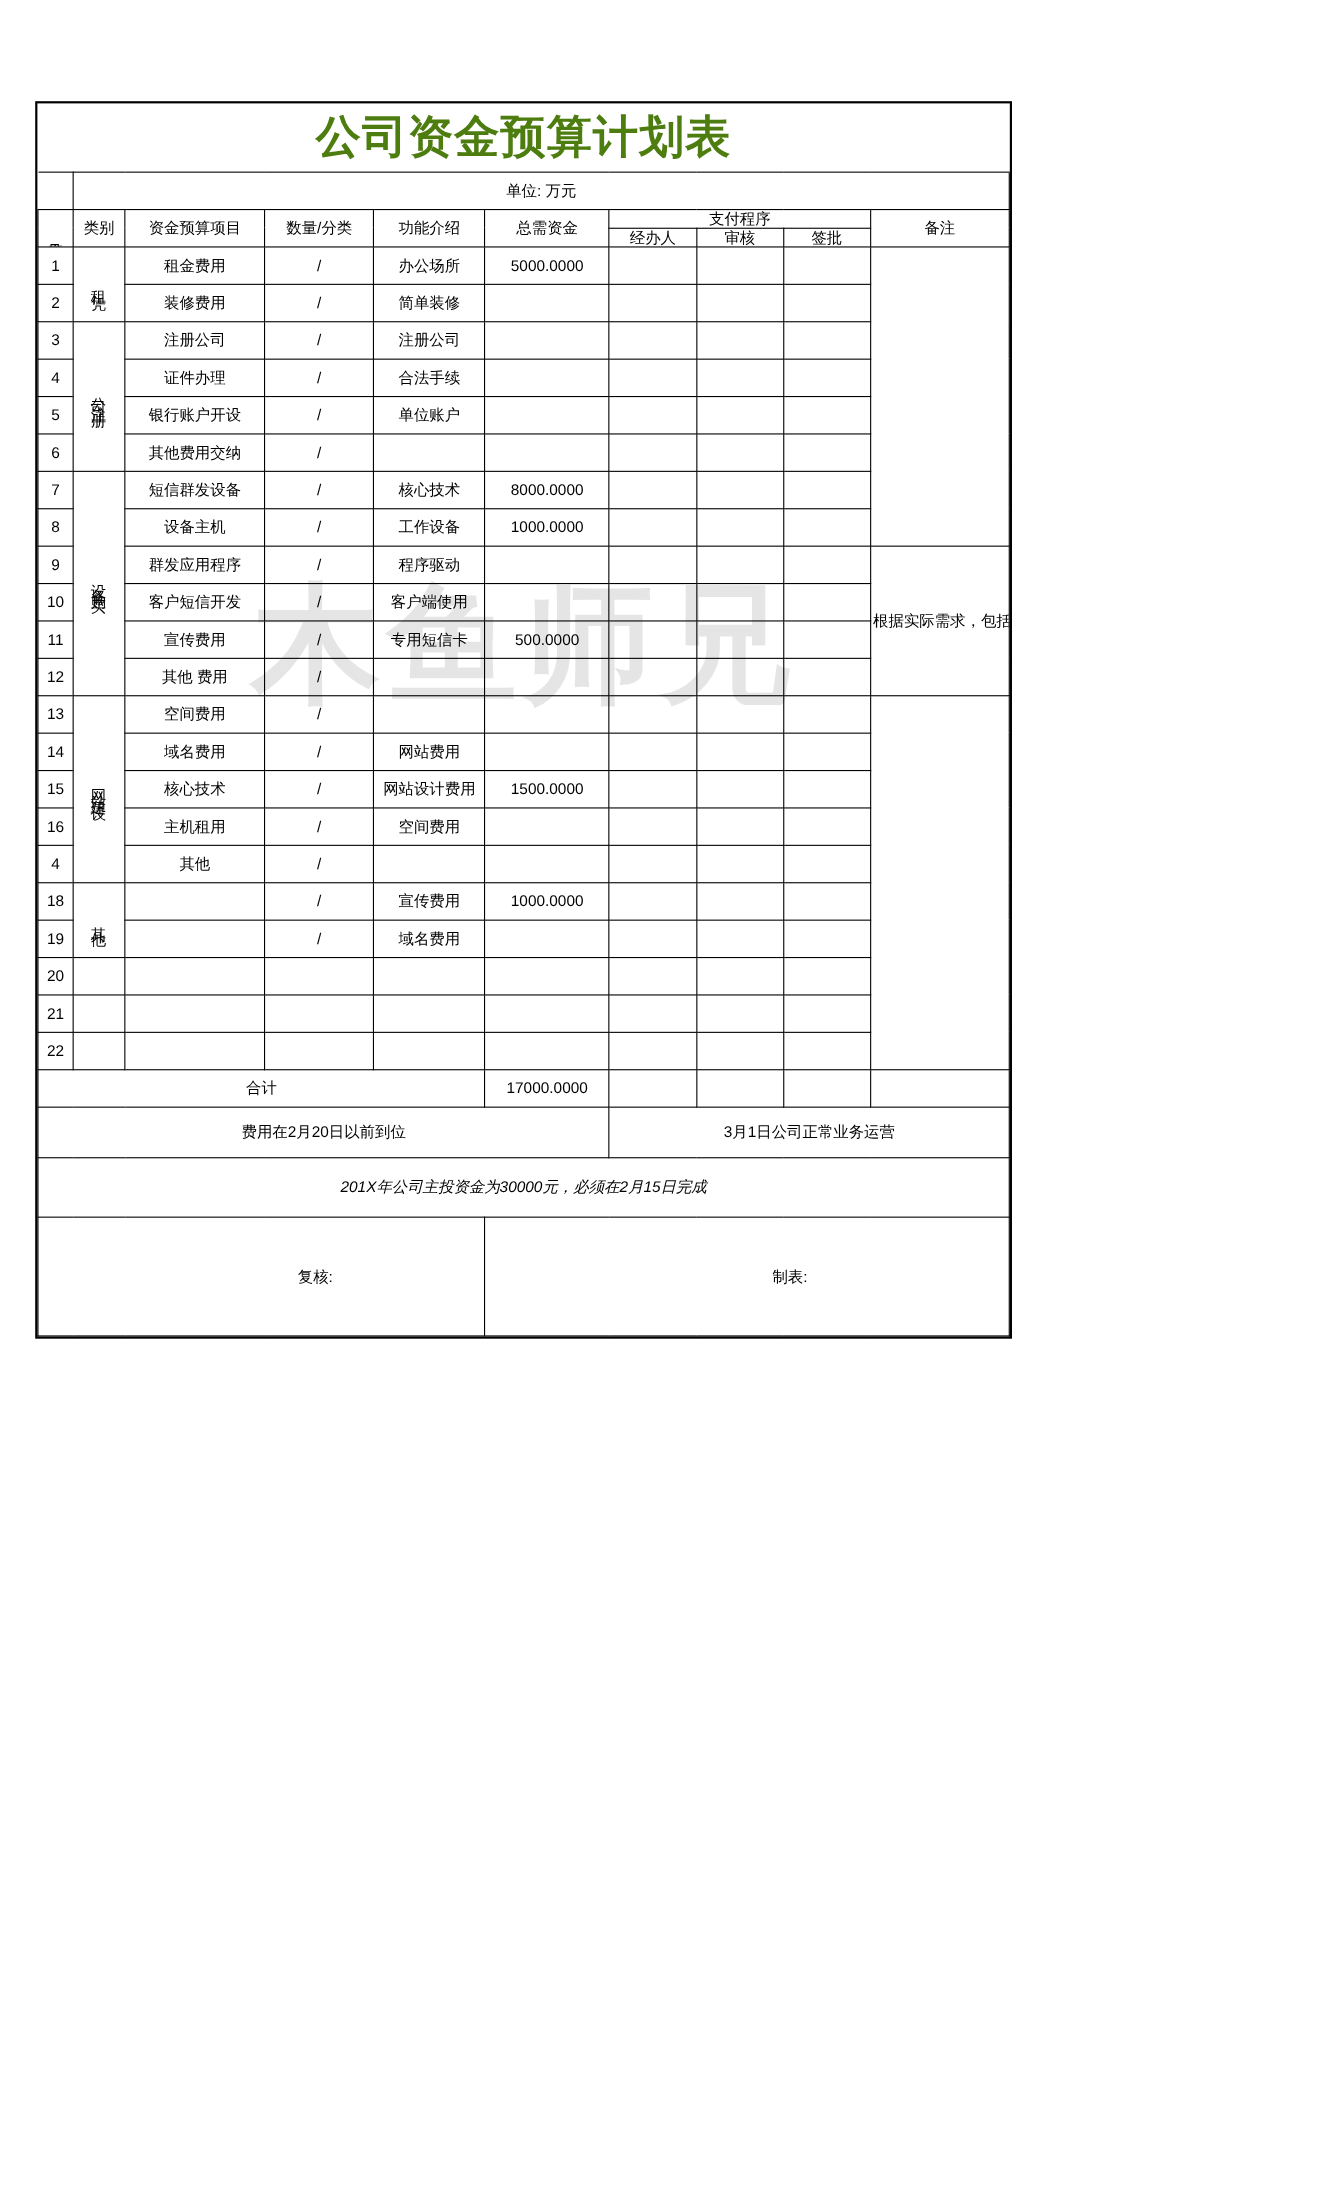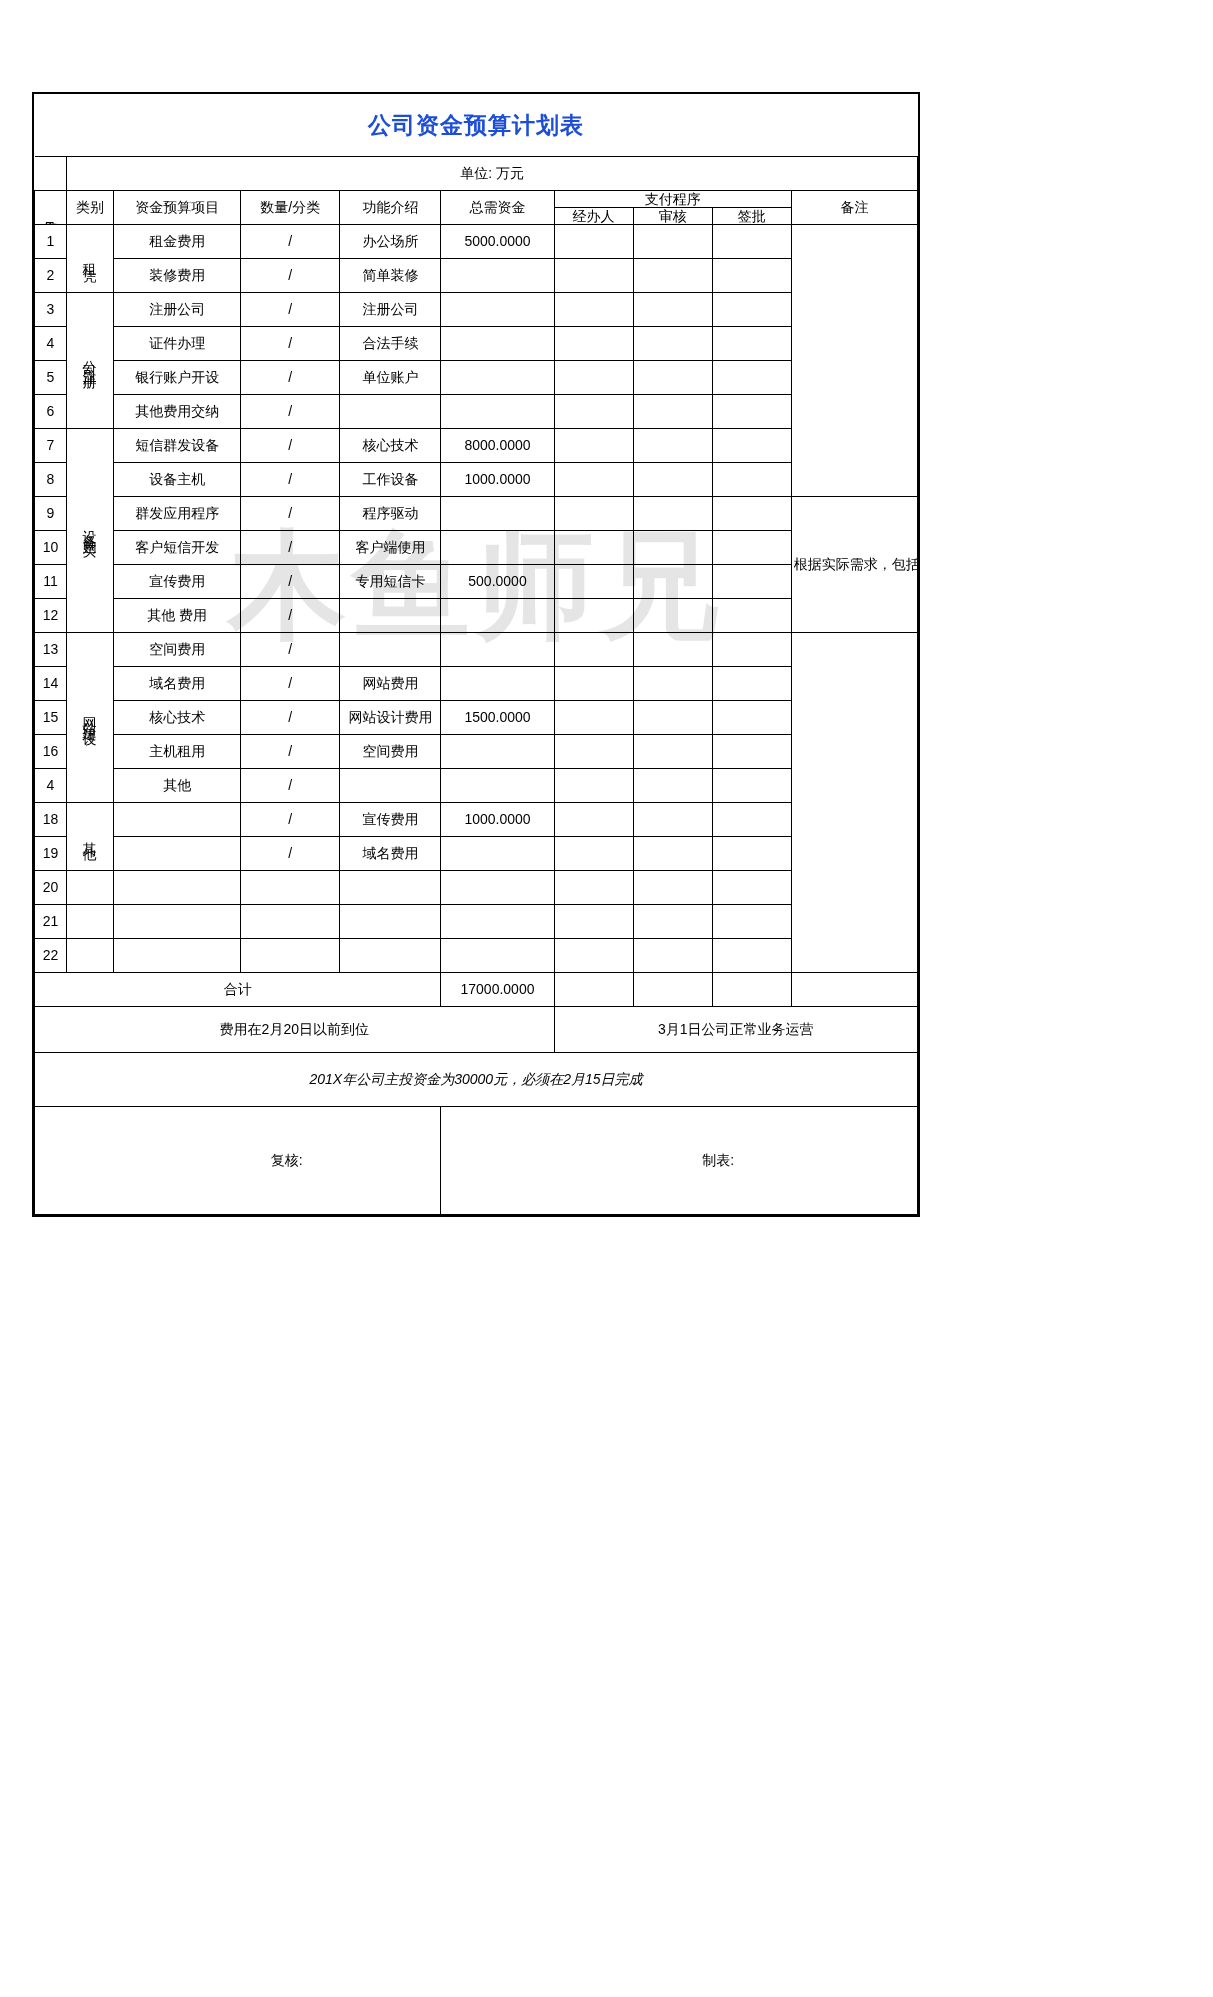"公司资金预算计划表" .title-text { color: #1d4ed8 -> #4d7c0f; font-size: 23px -> 41px }
